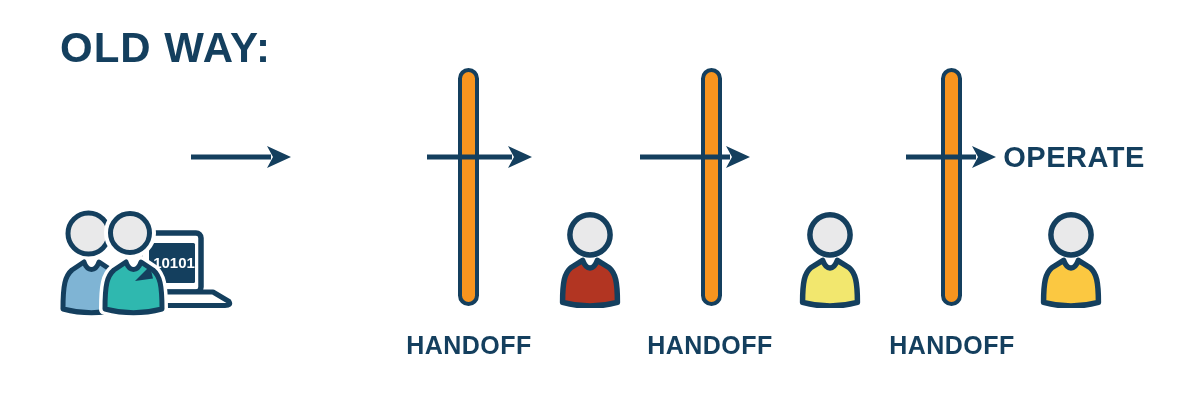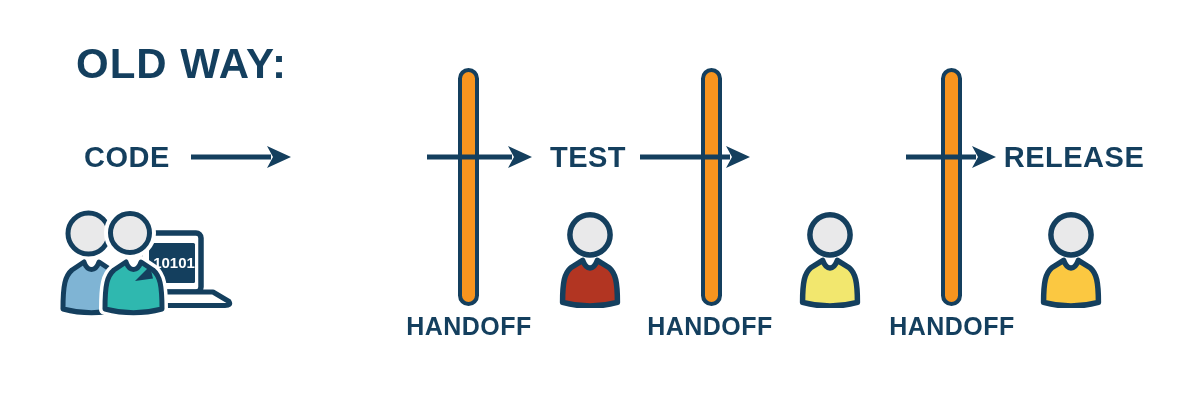"OLD WAY:" .title { margin: 16px -> 0 }
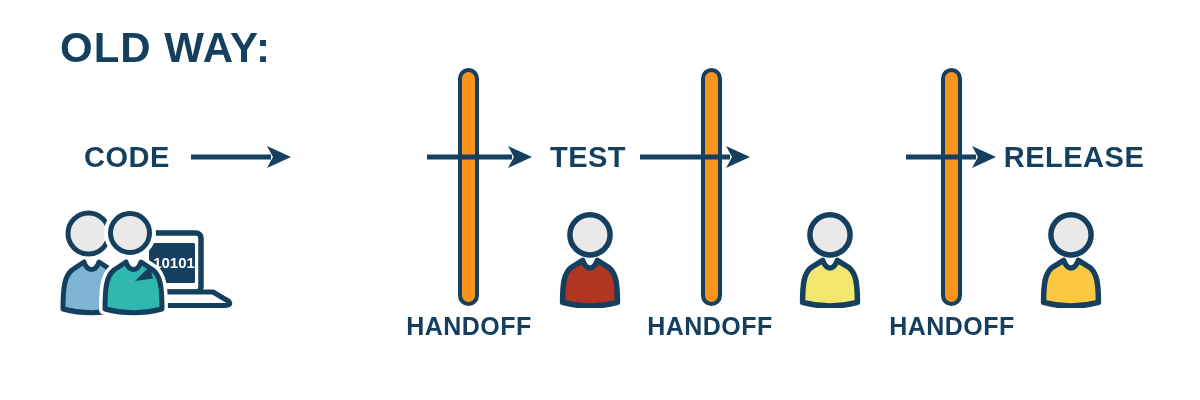"CODE" span.stage-label { html: <span>CODE</span> -> none }
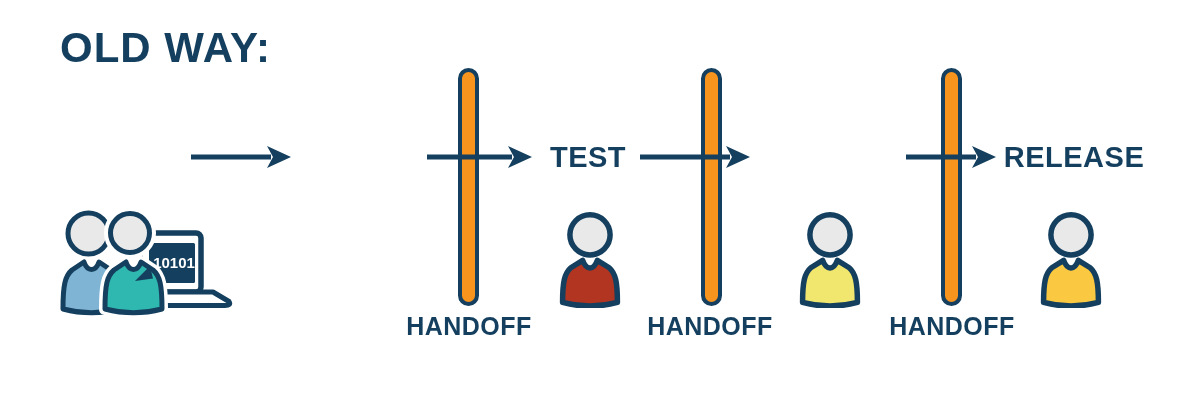"TEST" span.stage-label { html: <span>TEST</span> -> none }
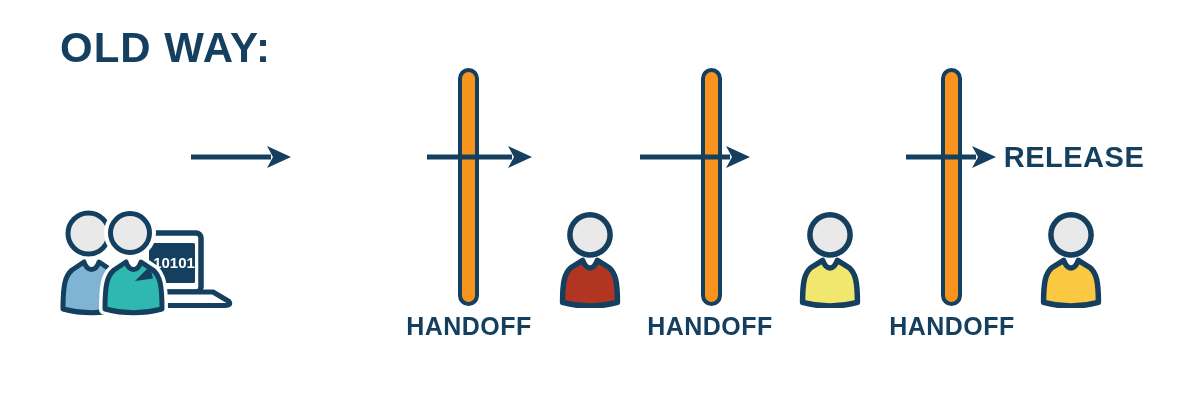"RELEASE" span.stage-label { text: RELEASE -> OPERATE }
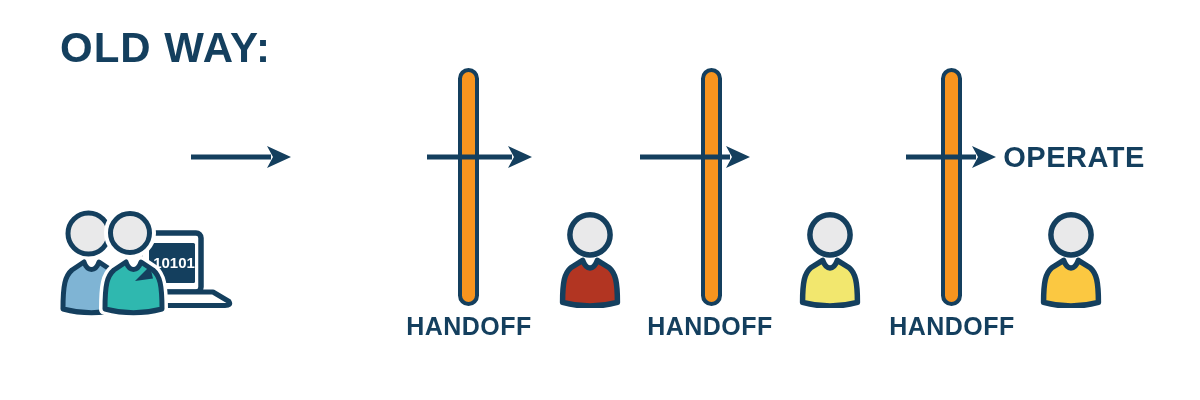"HANDOFF" .handoff-label { top: 312px -> 331px }
